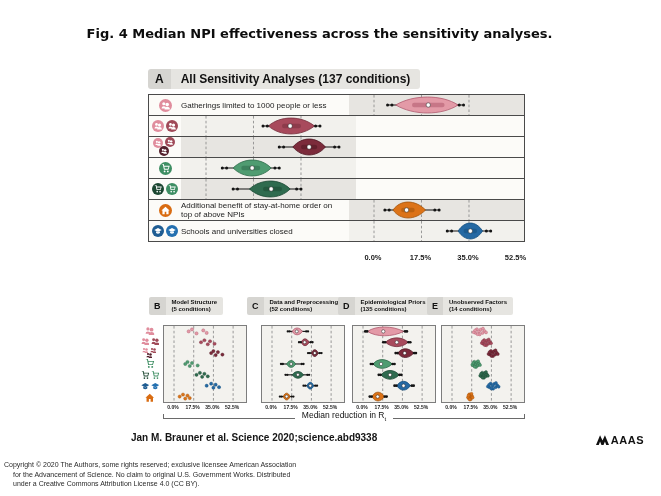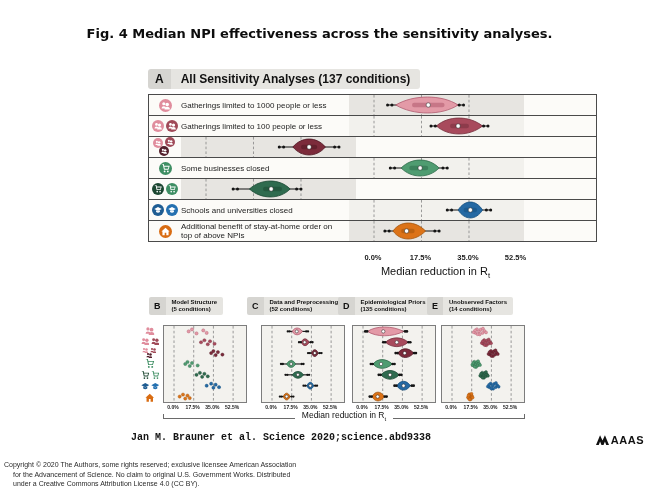"Gatherings limited to 1000 people" #a-rows { width: 449px -> 377px }
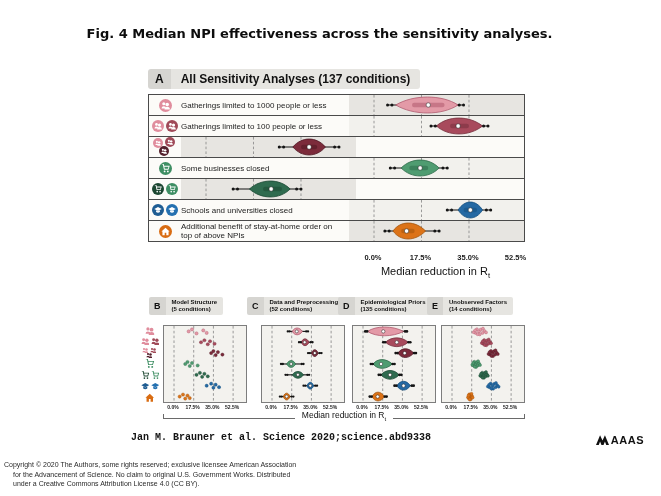"Gatherings limited to 100 people" div.cell-label { html: <div>Gatherings limited to 100 people or less</div> -> none }
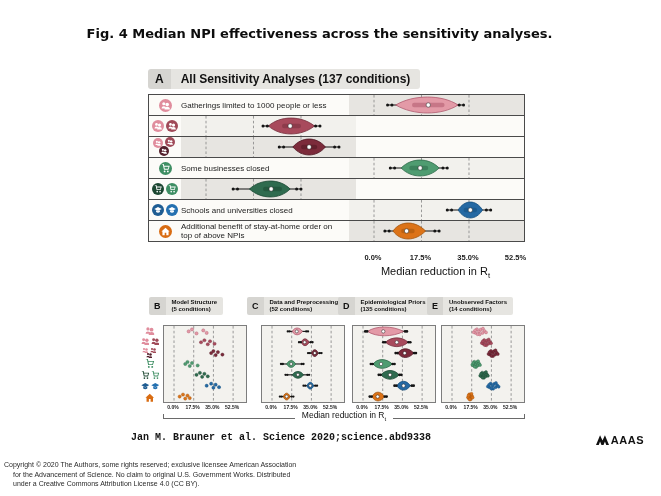"Some businesses closed" div.cell-label { html: <div>Some businesses closed</div> -> none }
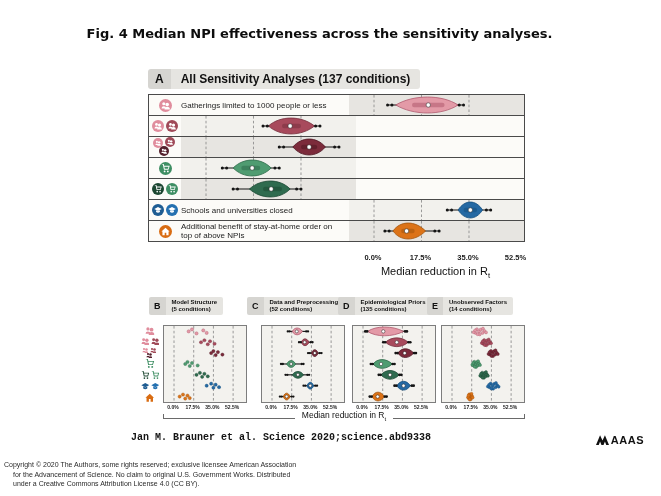"Schools and universities closed" div.a-row { order: before "Additional benefit of stay-at-home order" -> after "Additional benefit of stay-at-home order" }
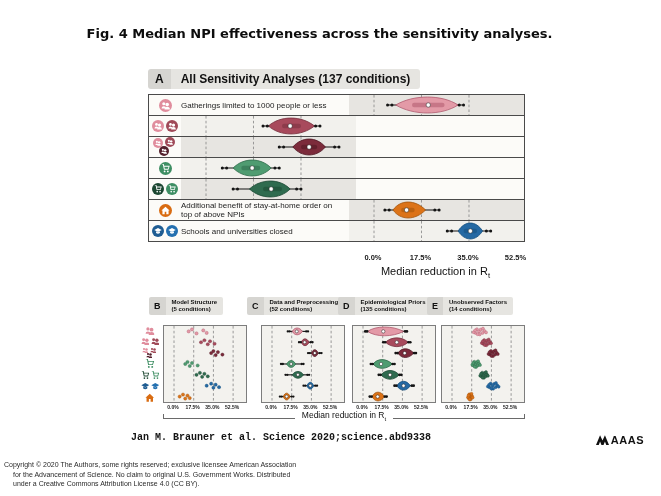"Median reduction in Rt" div.a-axis-label { html: <div> <span>Median reduction in R</span><sub>t</sub> </div> -> none }
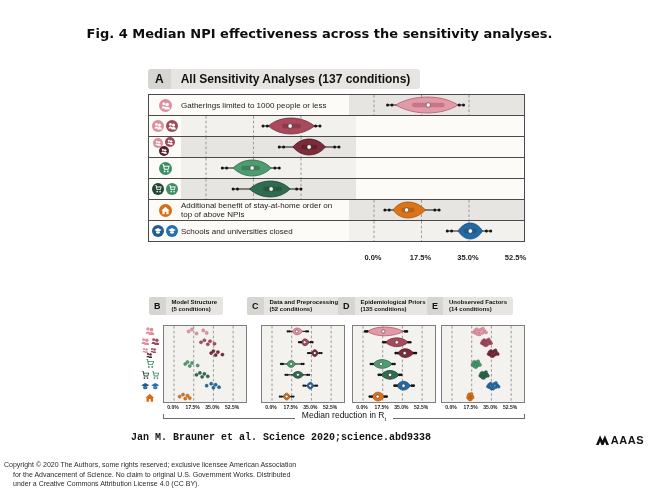"Jan M. Brauner et al." .citation { font-family: Liberation Mono, monospace -> Liberation Sans, sans-serif }
